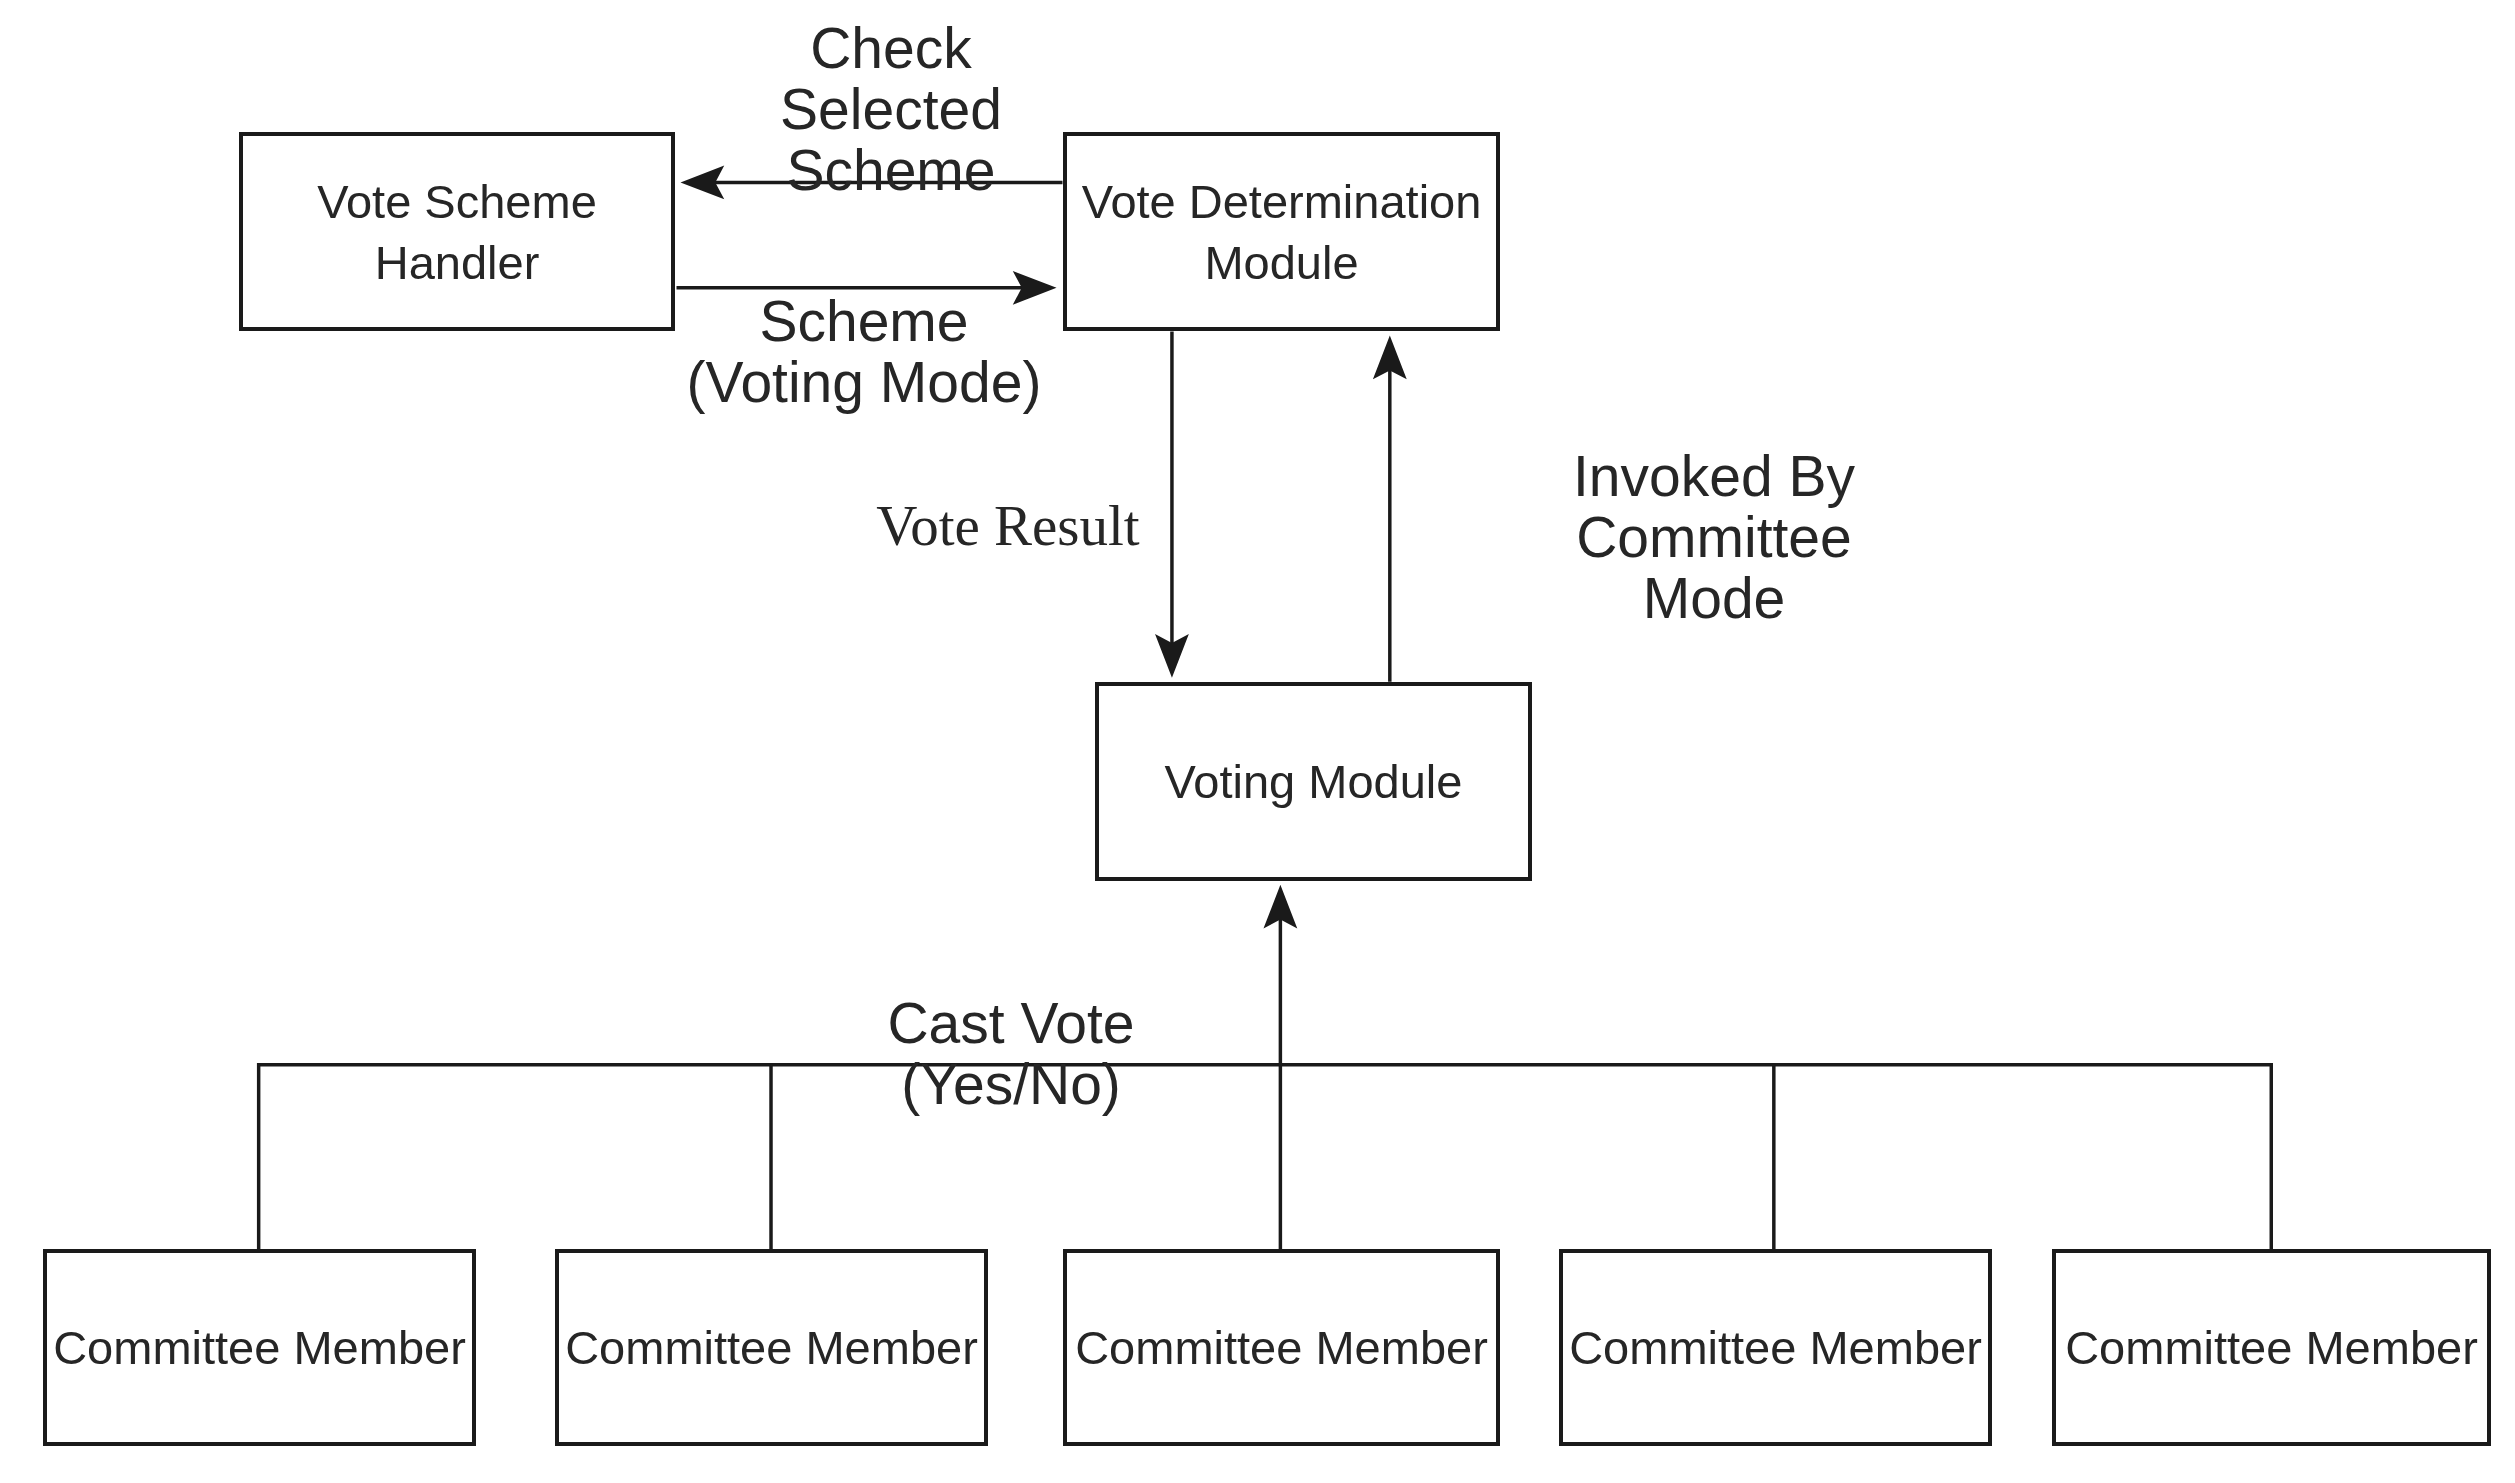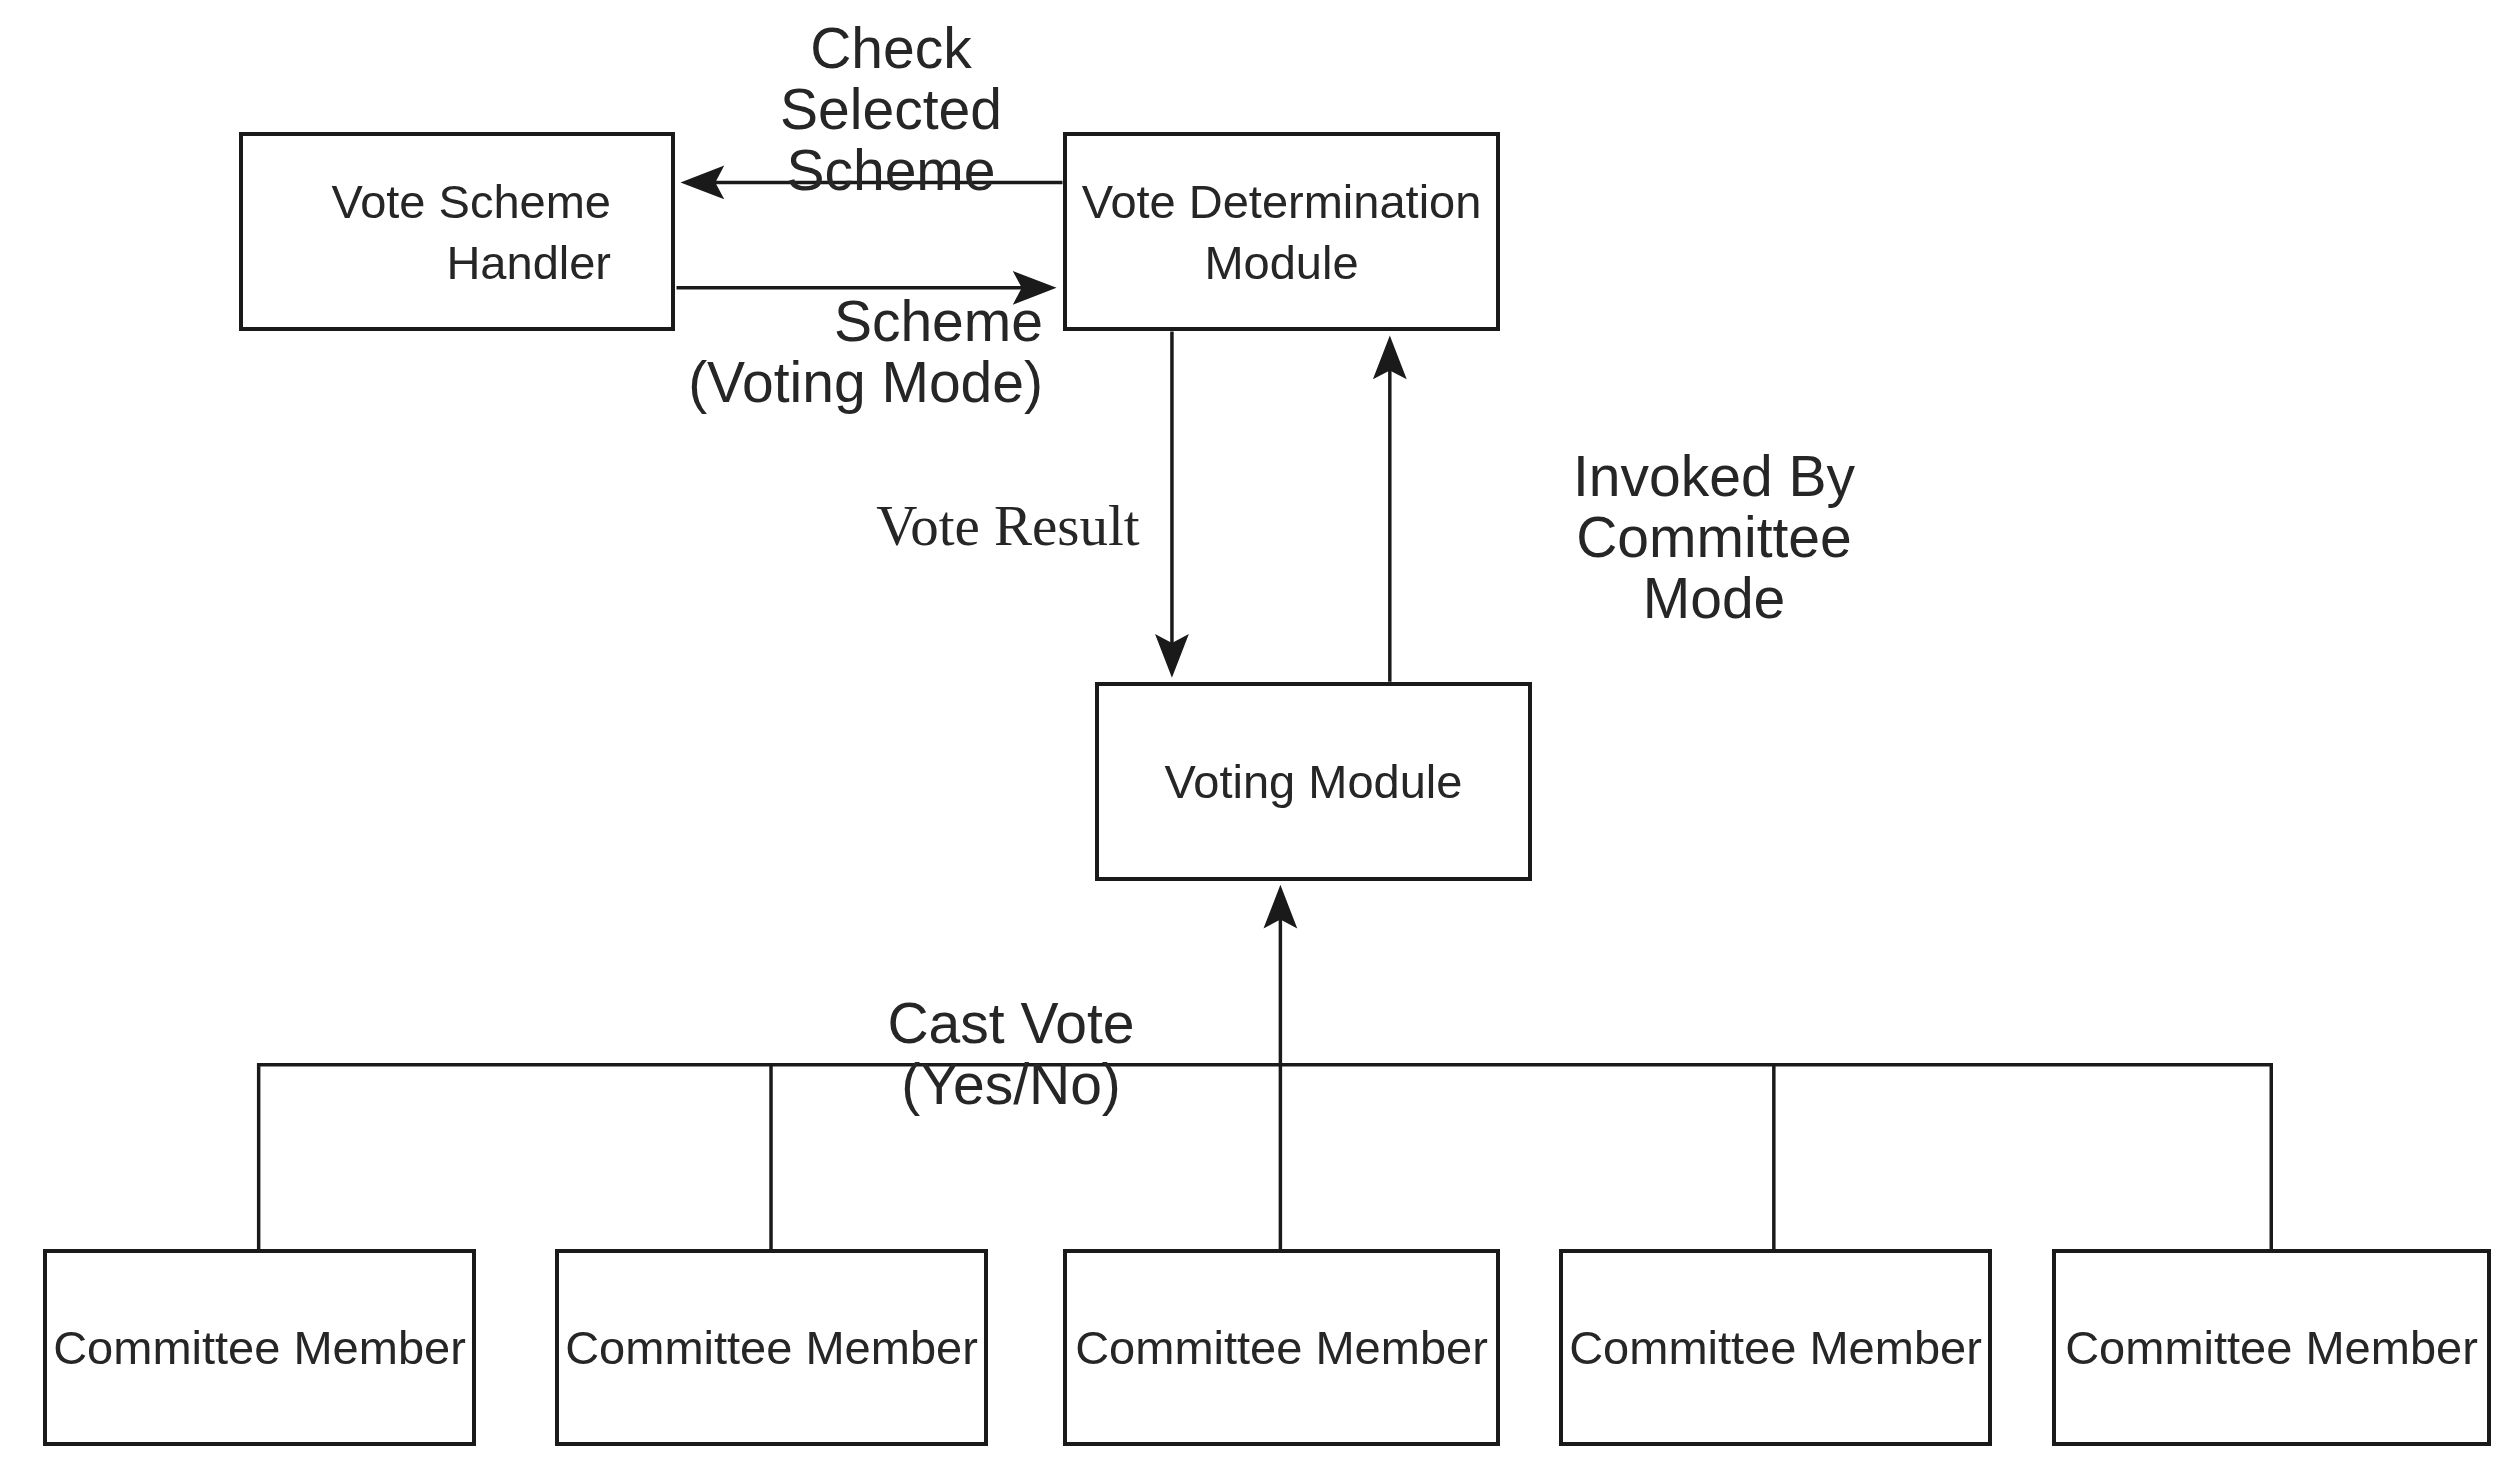"Vote Scheme Handler" #node-vote-scheme-handler { text-align: right -> none }
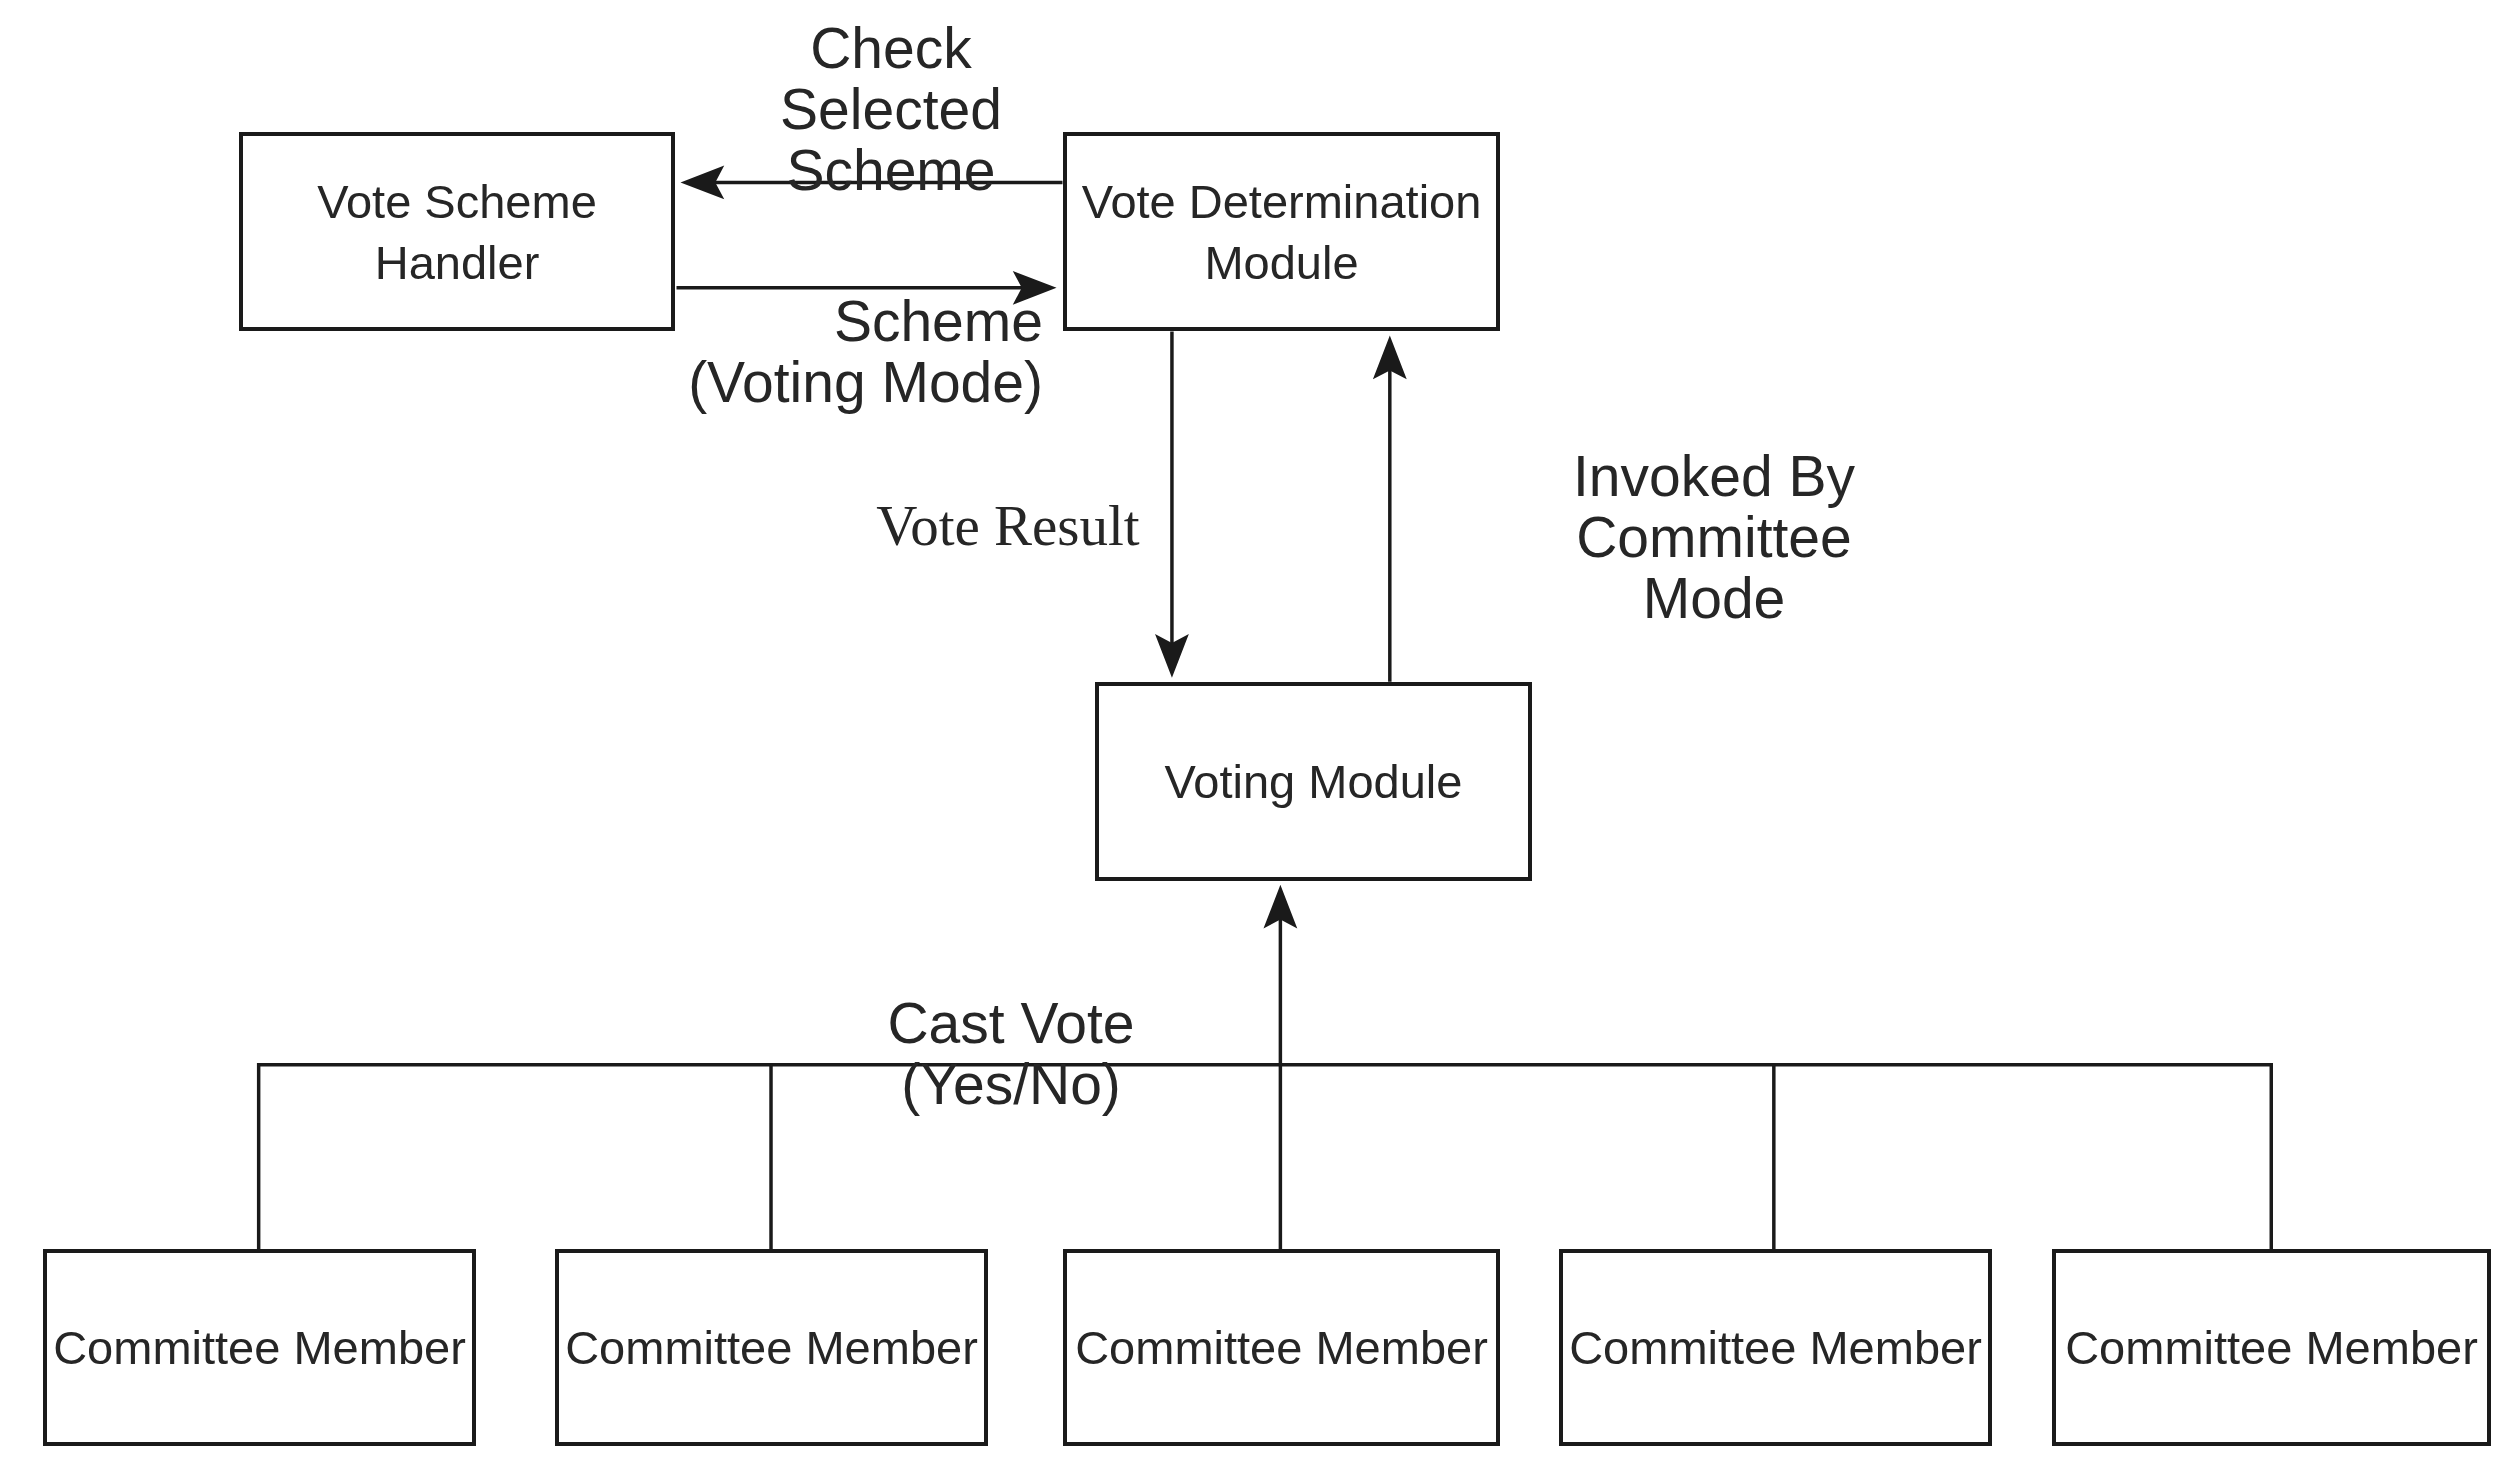"Scheme (Voting Mode)" #label-scheme-mode { text-align: right -> none }
